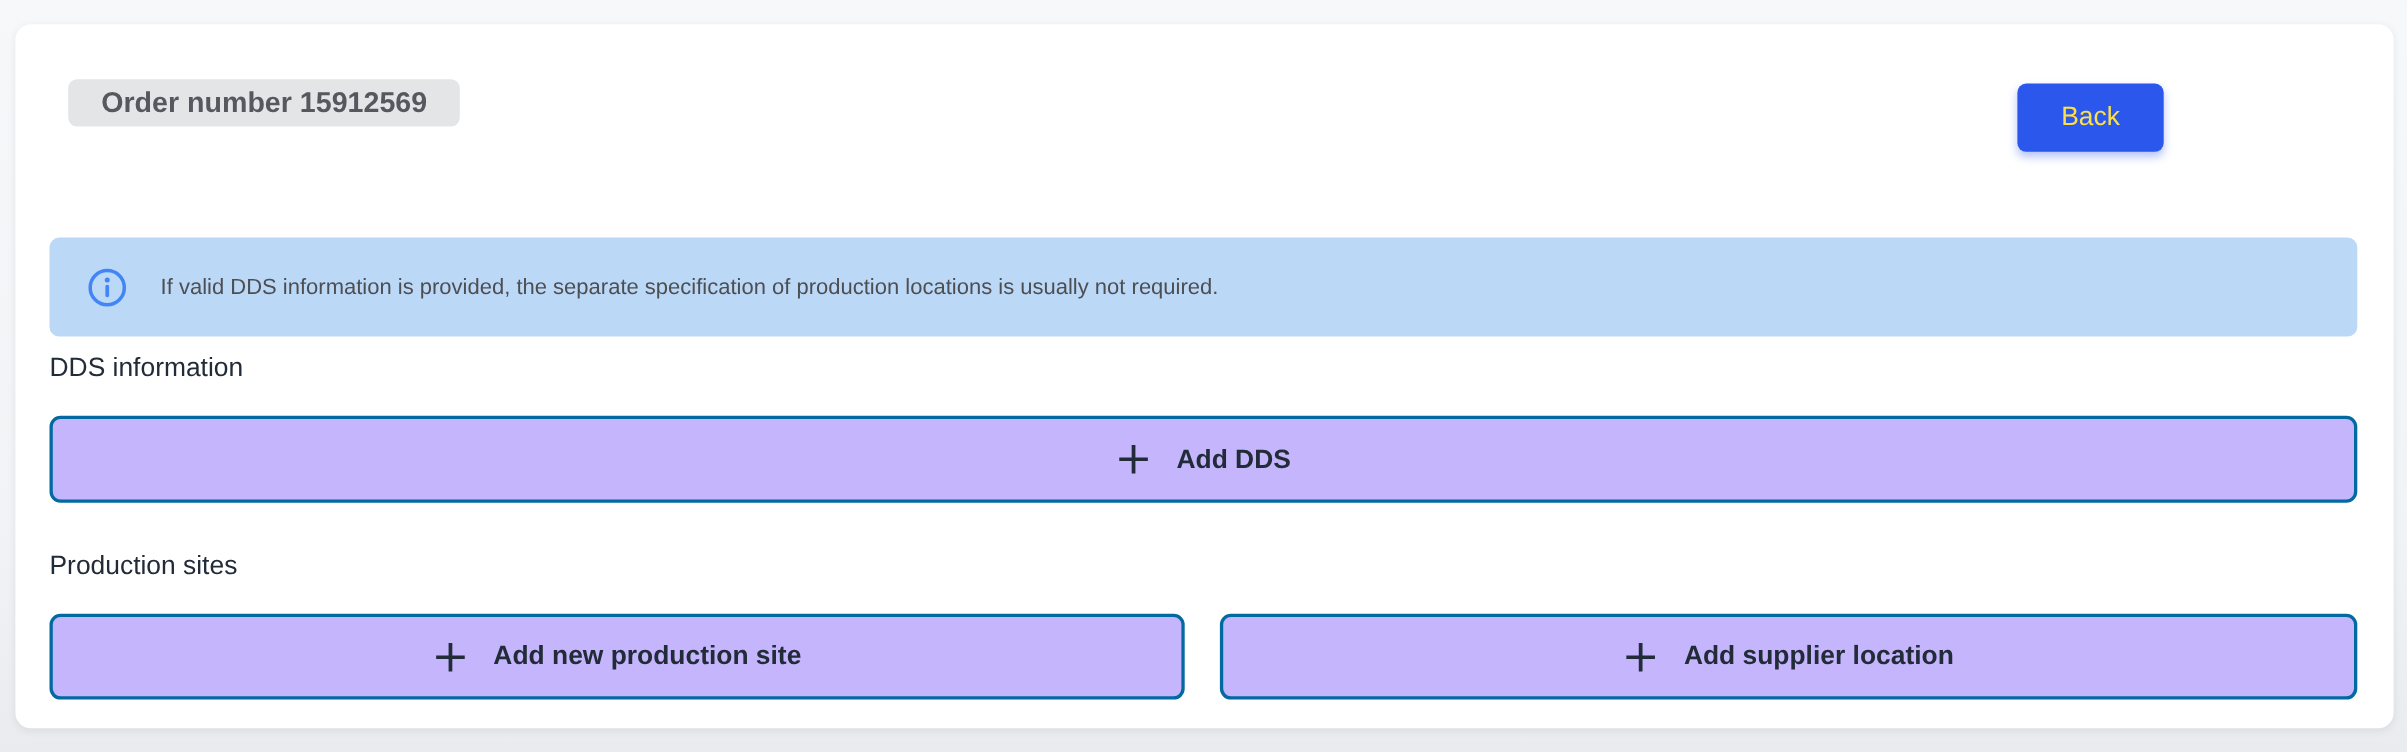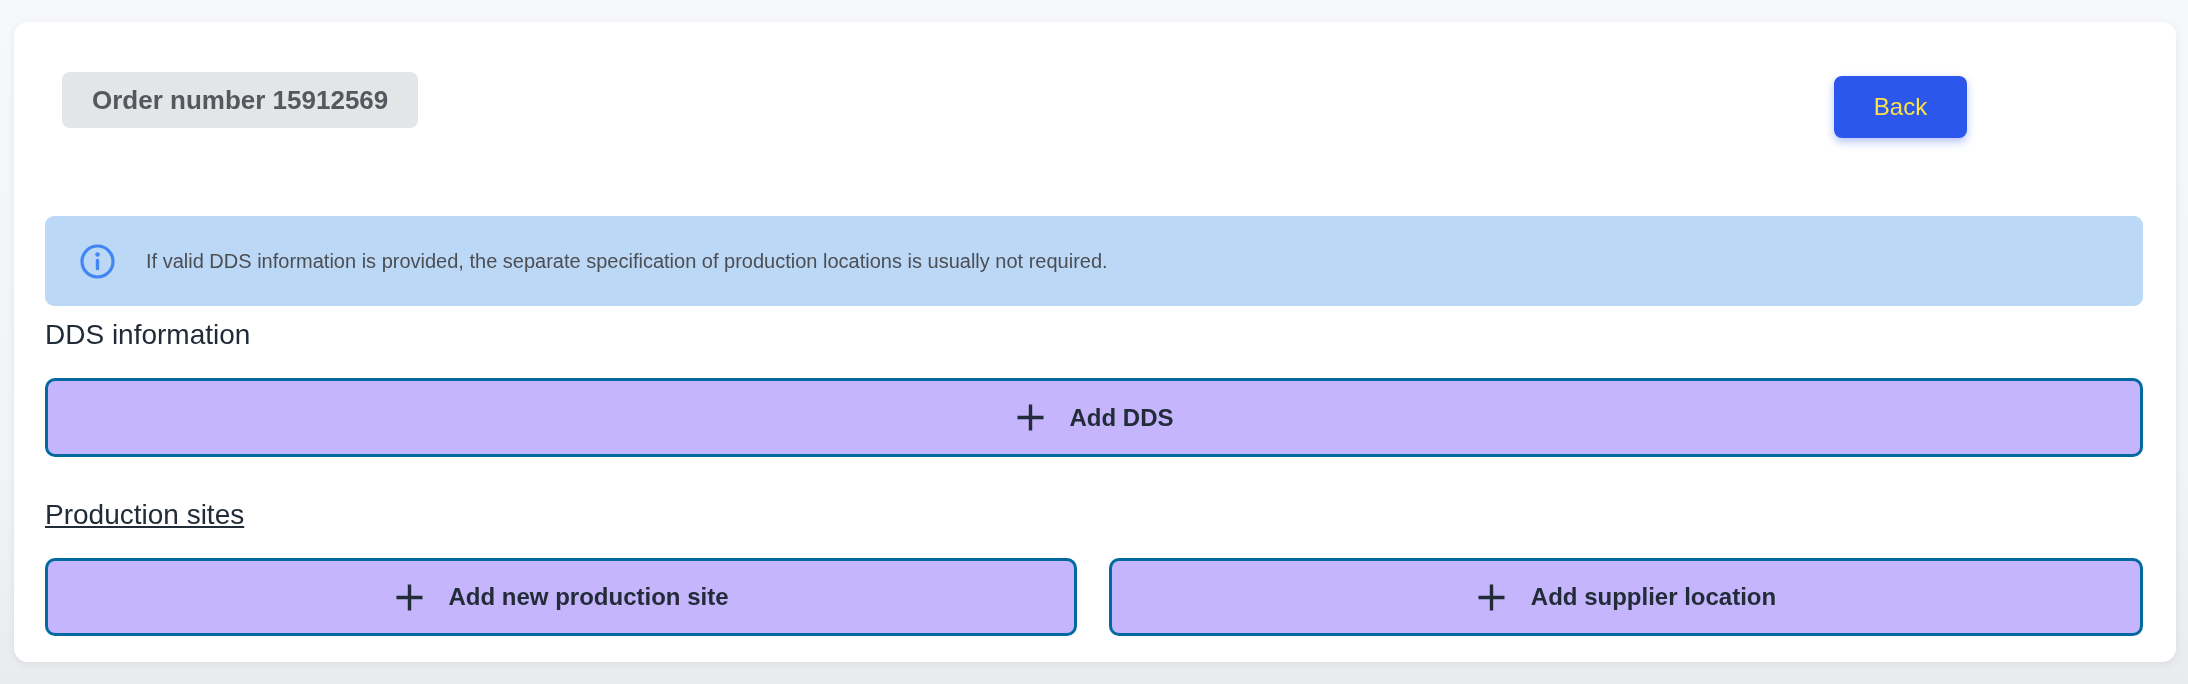"Order number 15912569" .chip { height: 56px -> 43px }
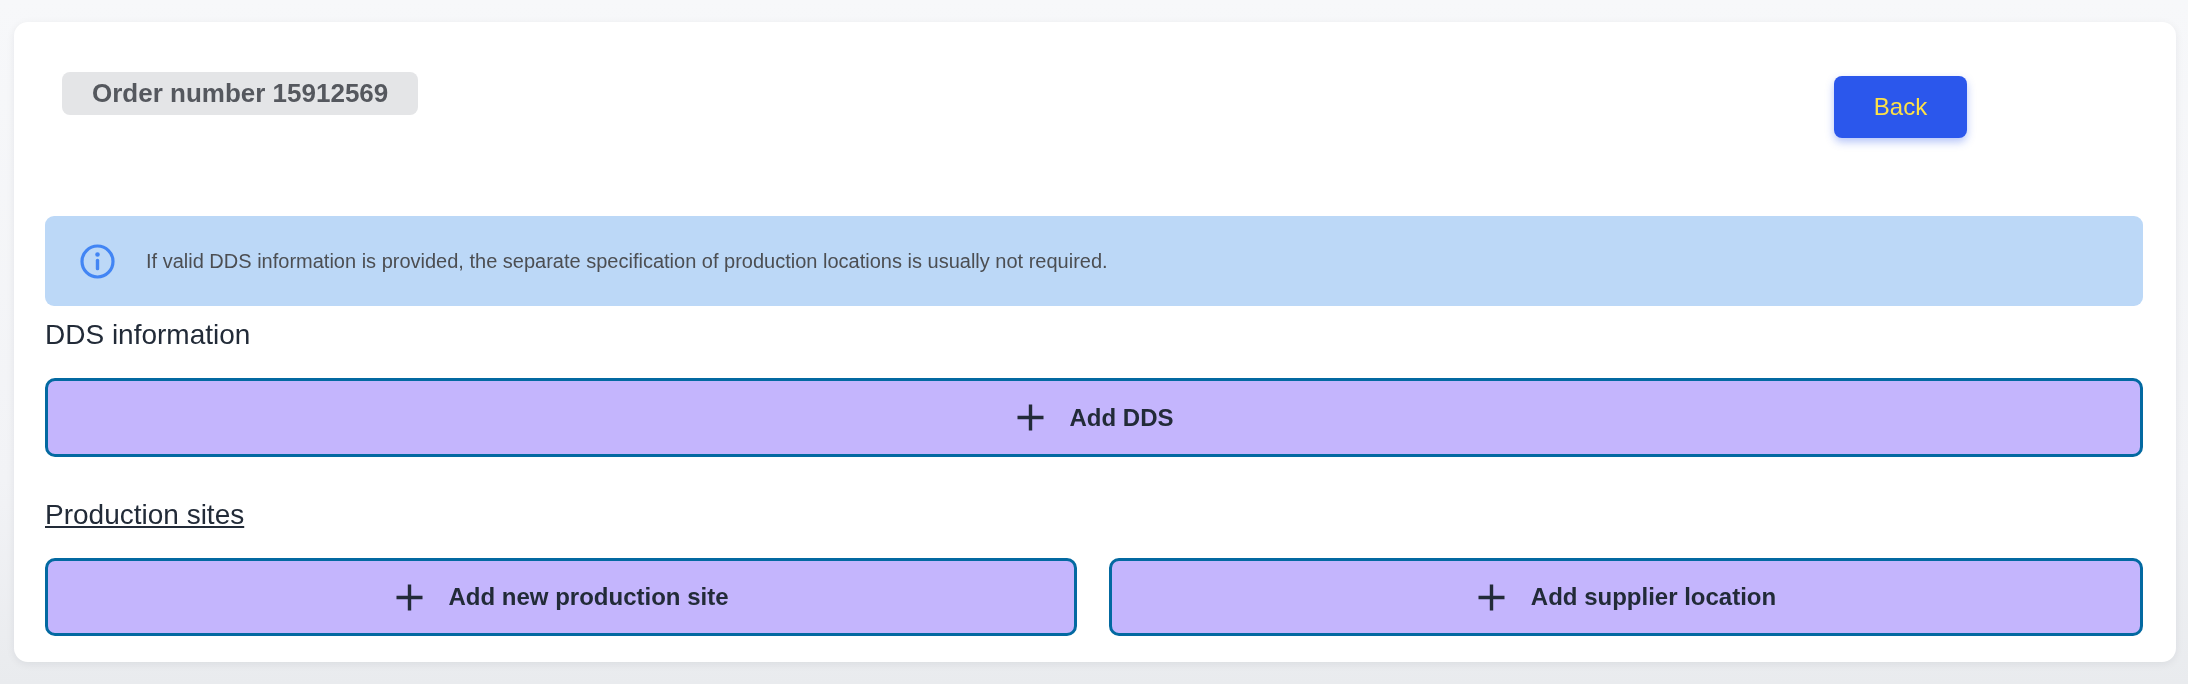"DDS information" .section-heading { font-size: 28px -> 24px }
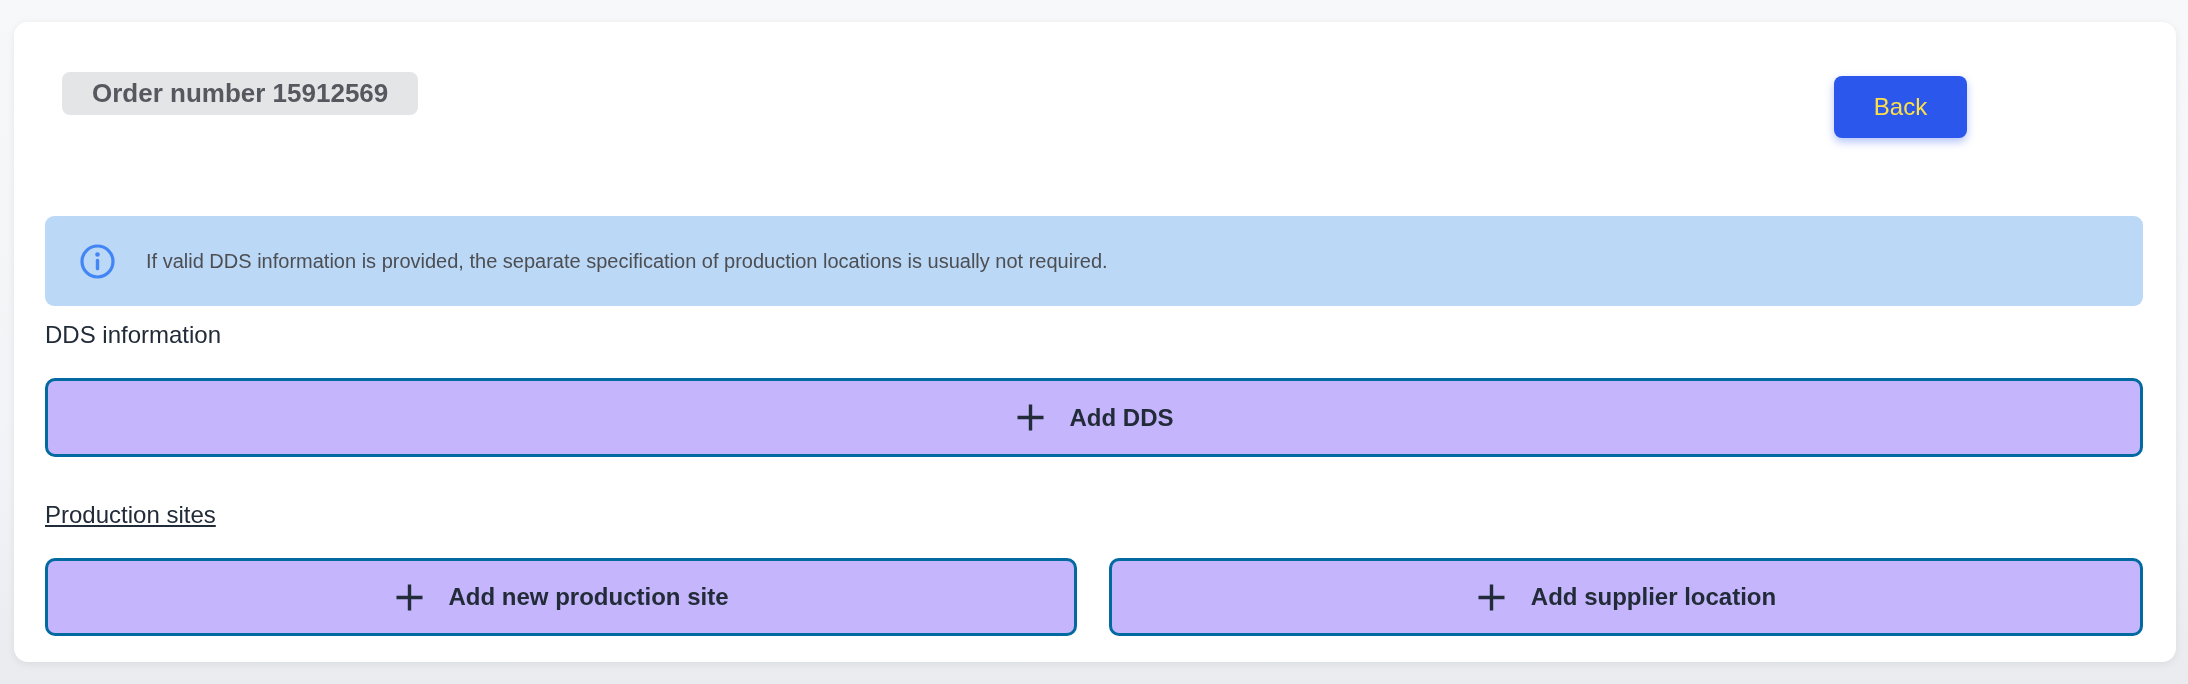"Production sites" .heading-production { text-decoration: underline -> none }
